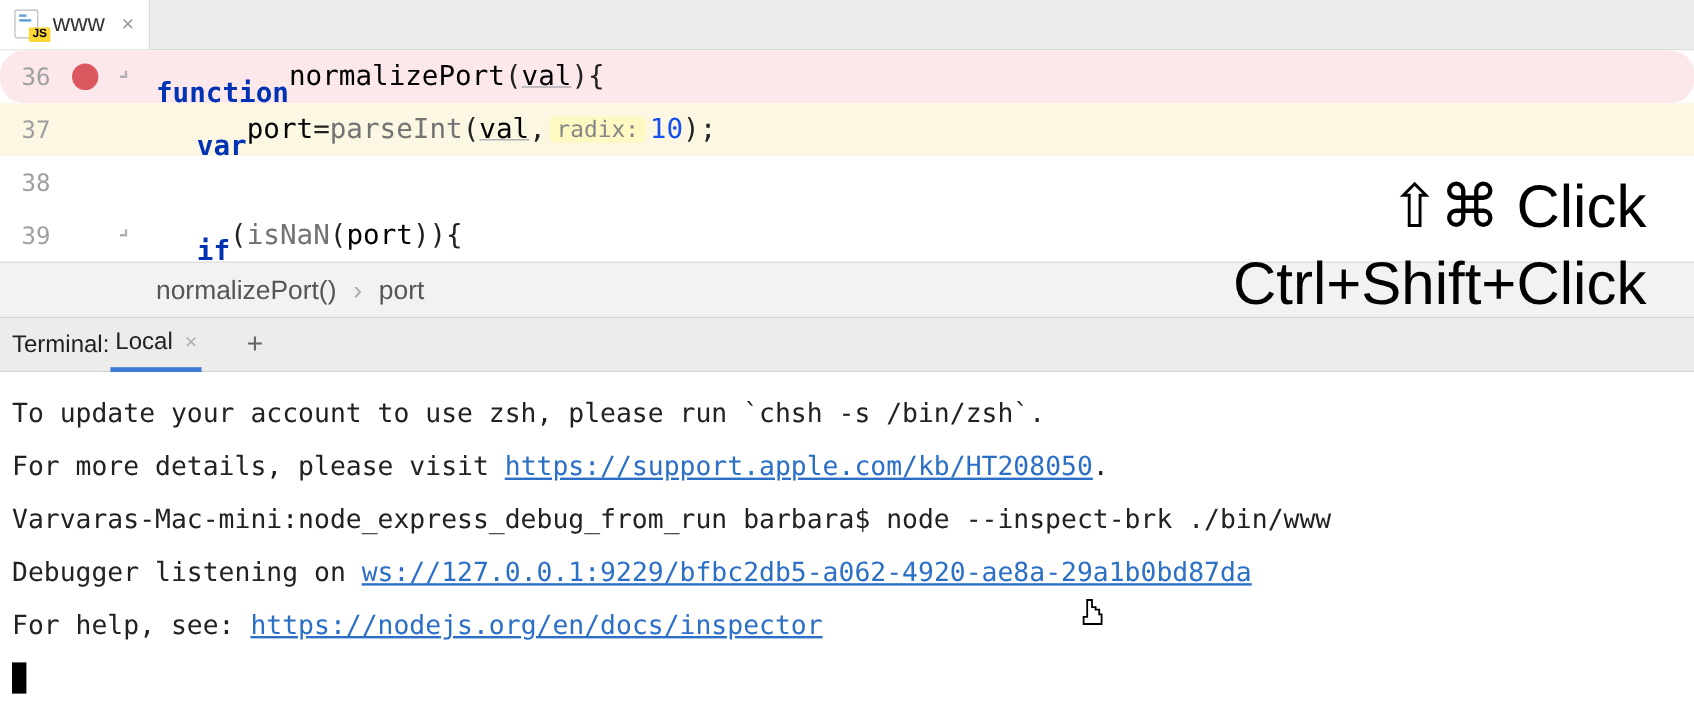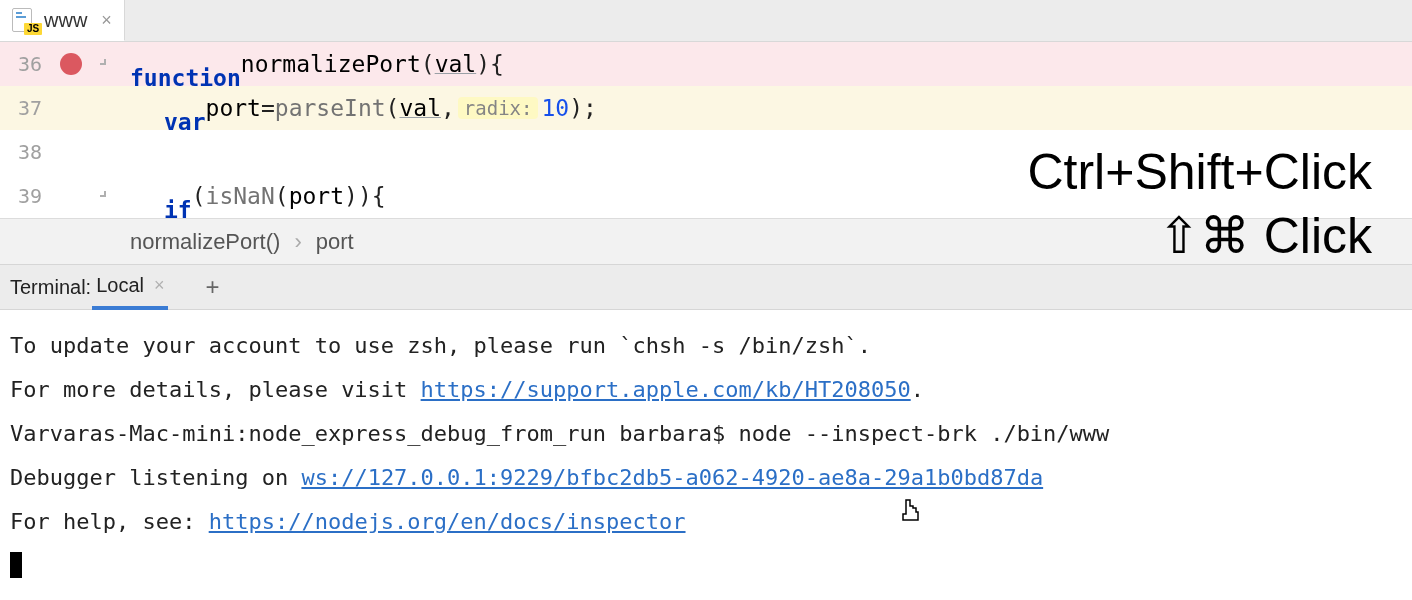"36" .line-36 { border-radius: none -> 20px }
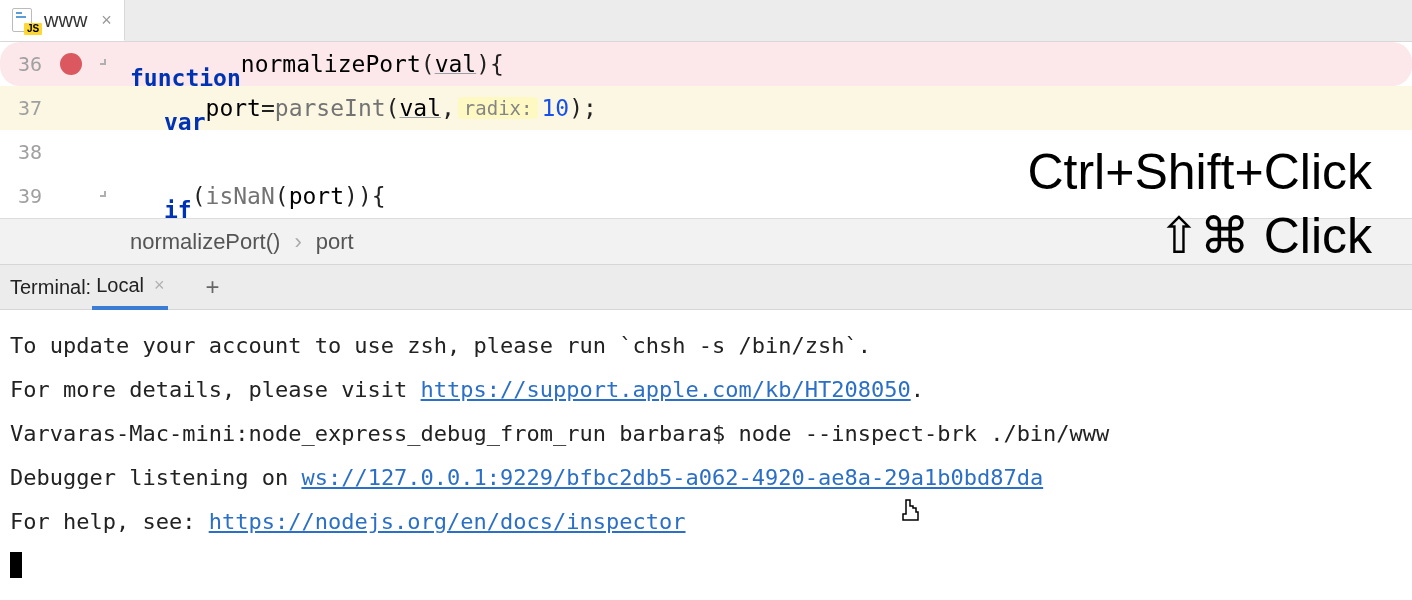"Ctrl+Shift+Click" div { order: before "⇧⌘ Click" -> after "⇧⌘ Click" }
